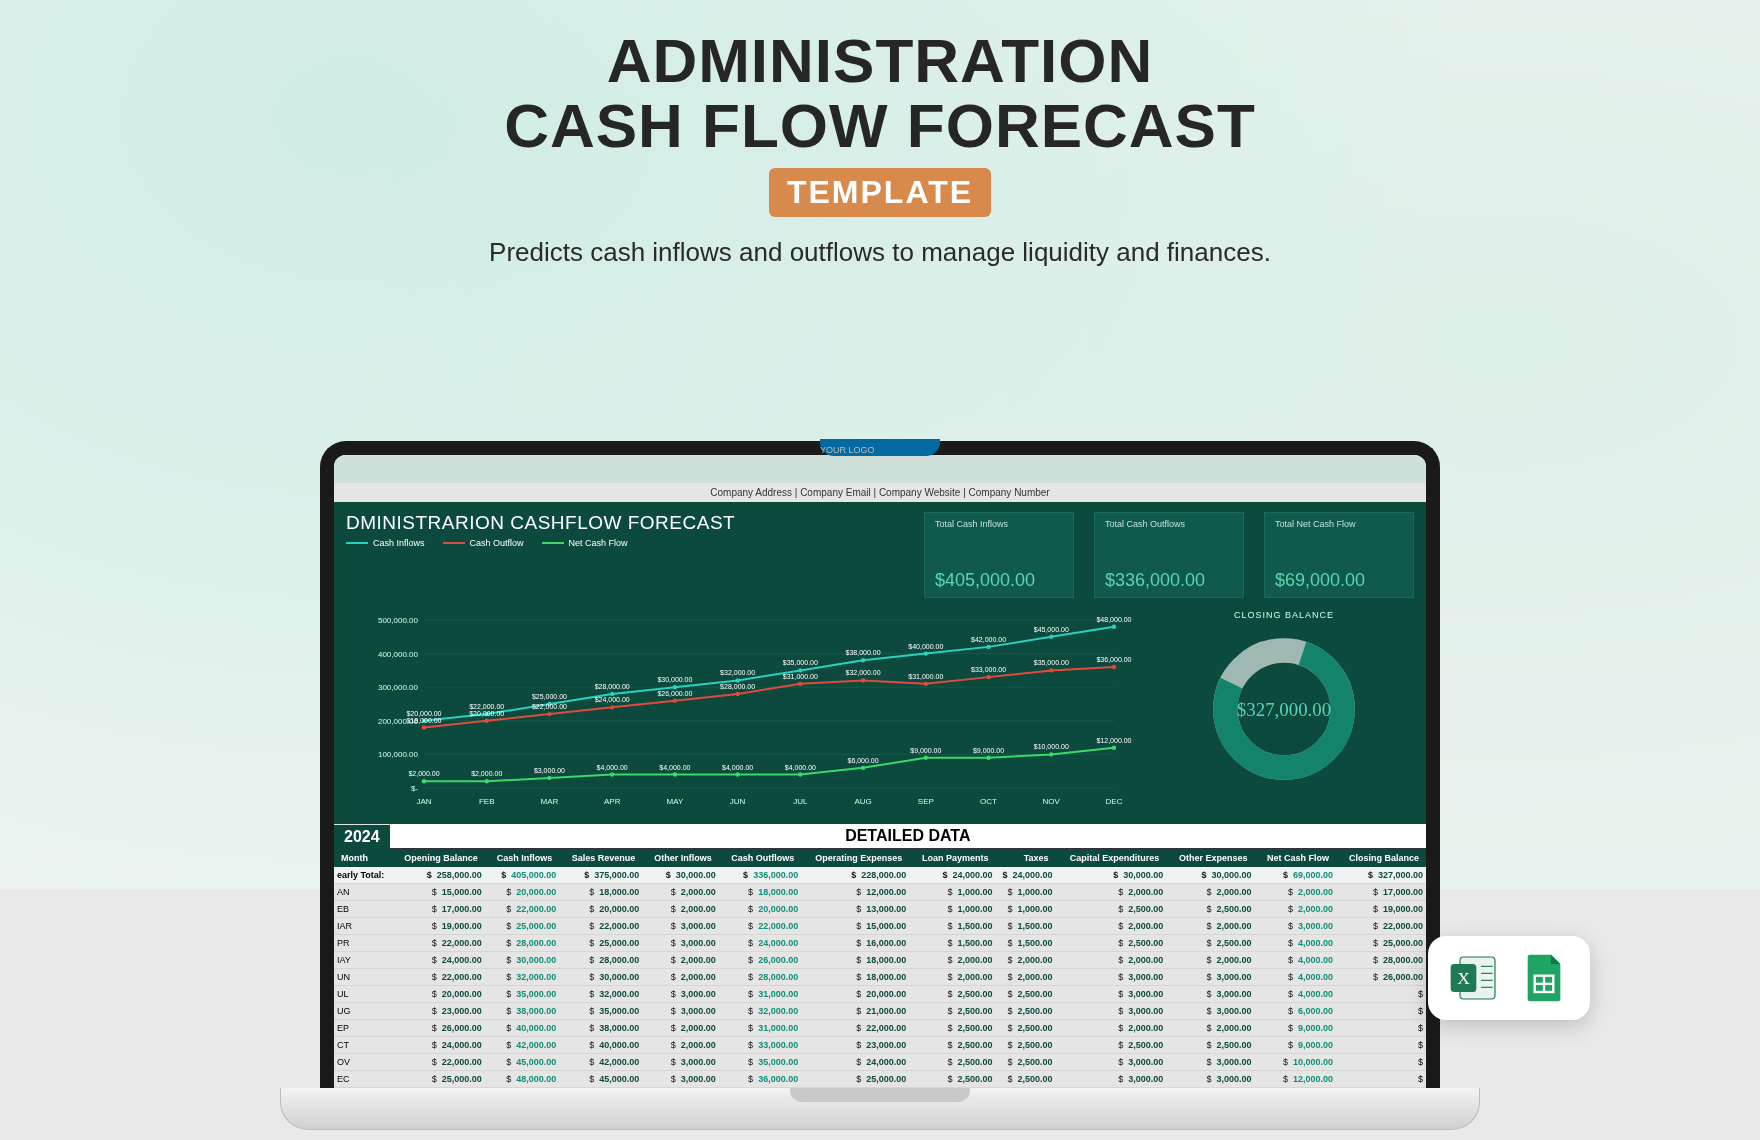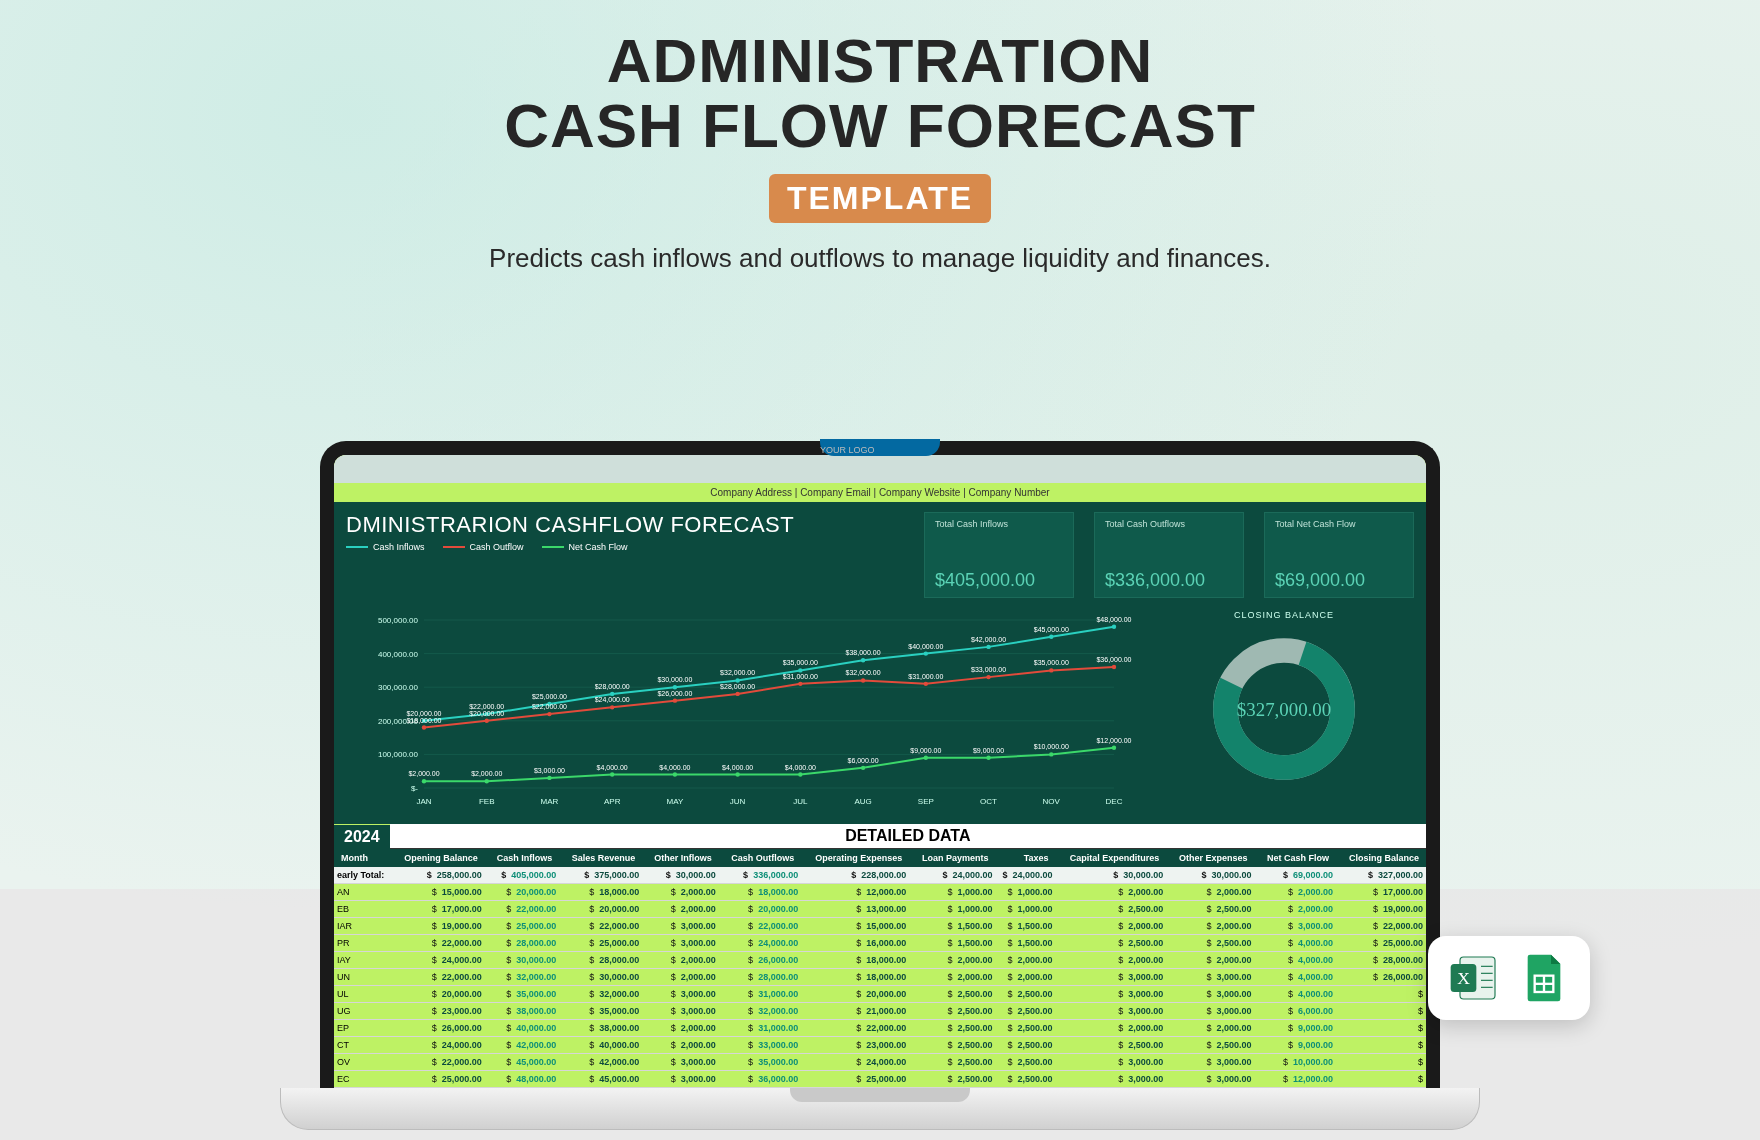"TEMPLATE" .pill { margin-top: 16px -> 10px }
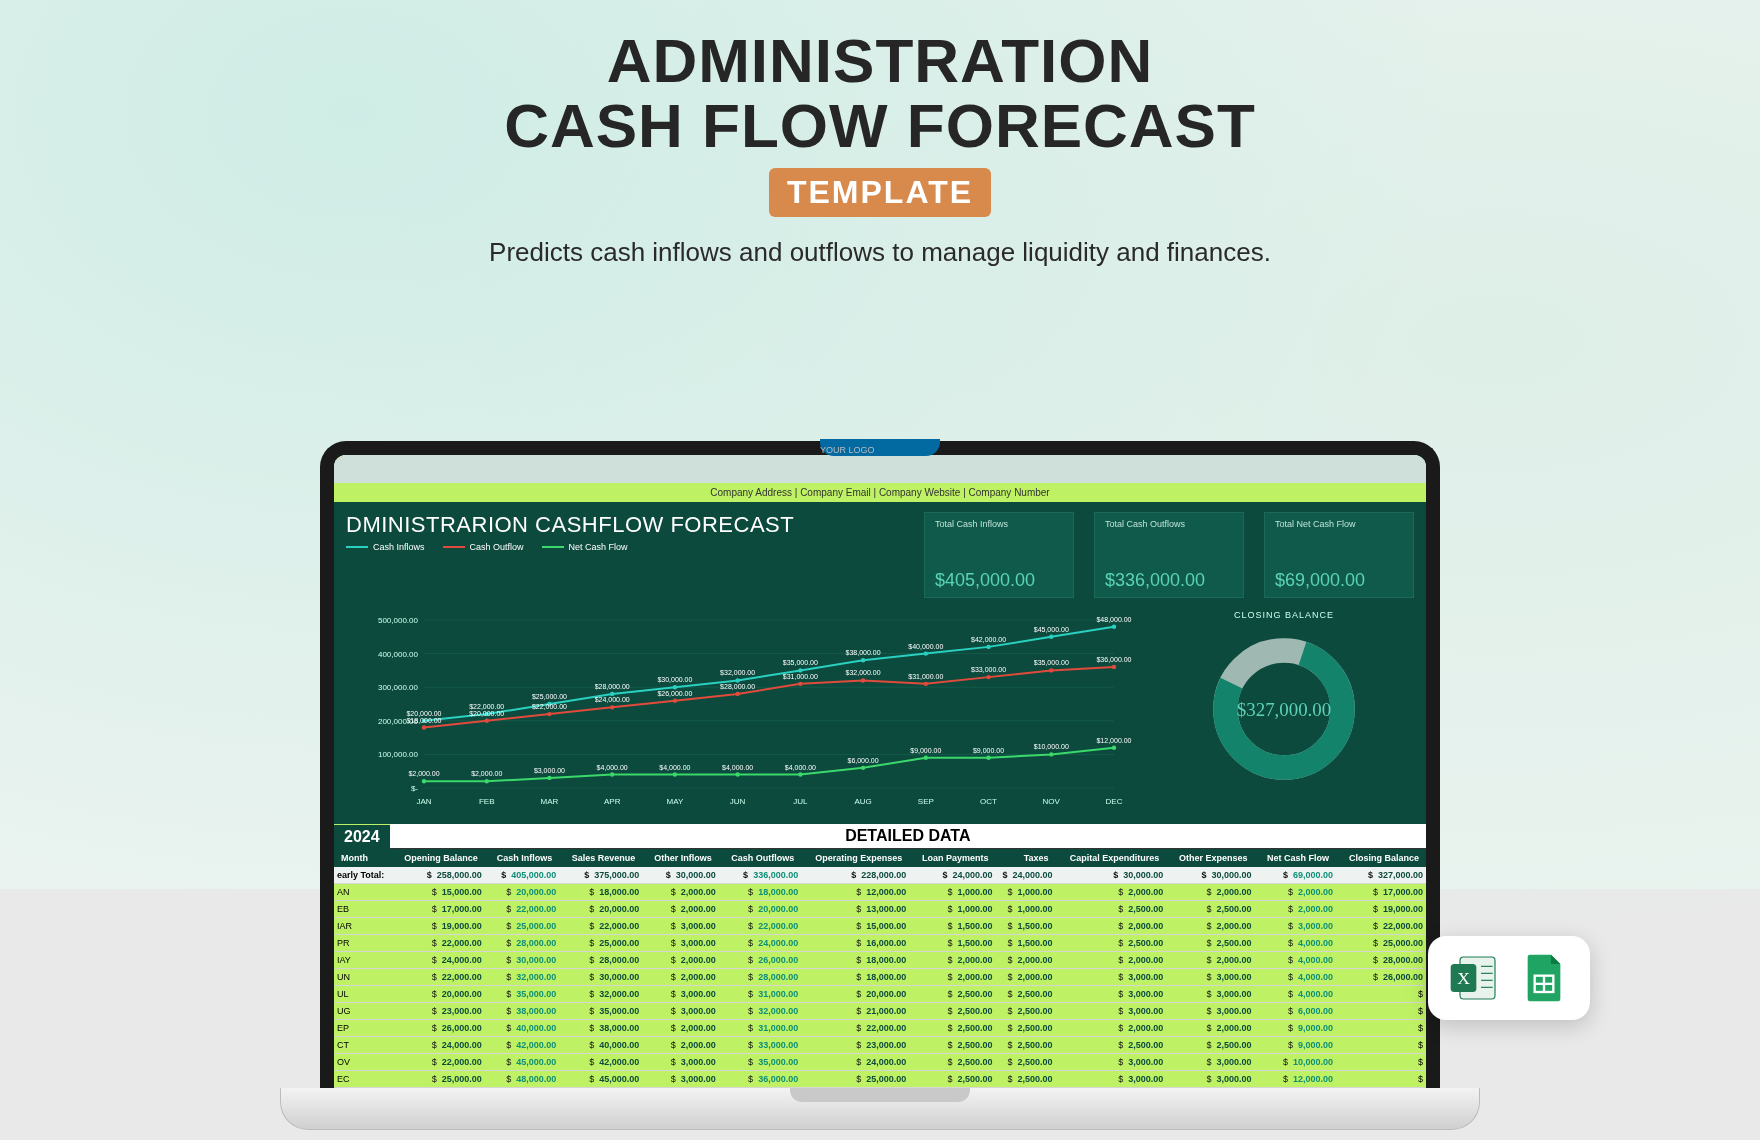"Company Address | Company Email" .sc { background: #bef264 -> #e5e5e5 }
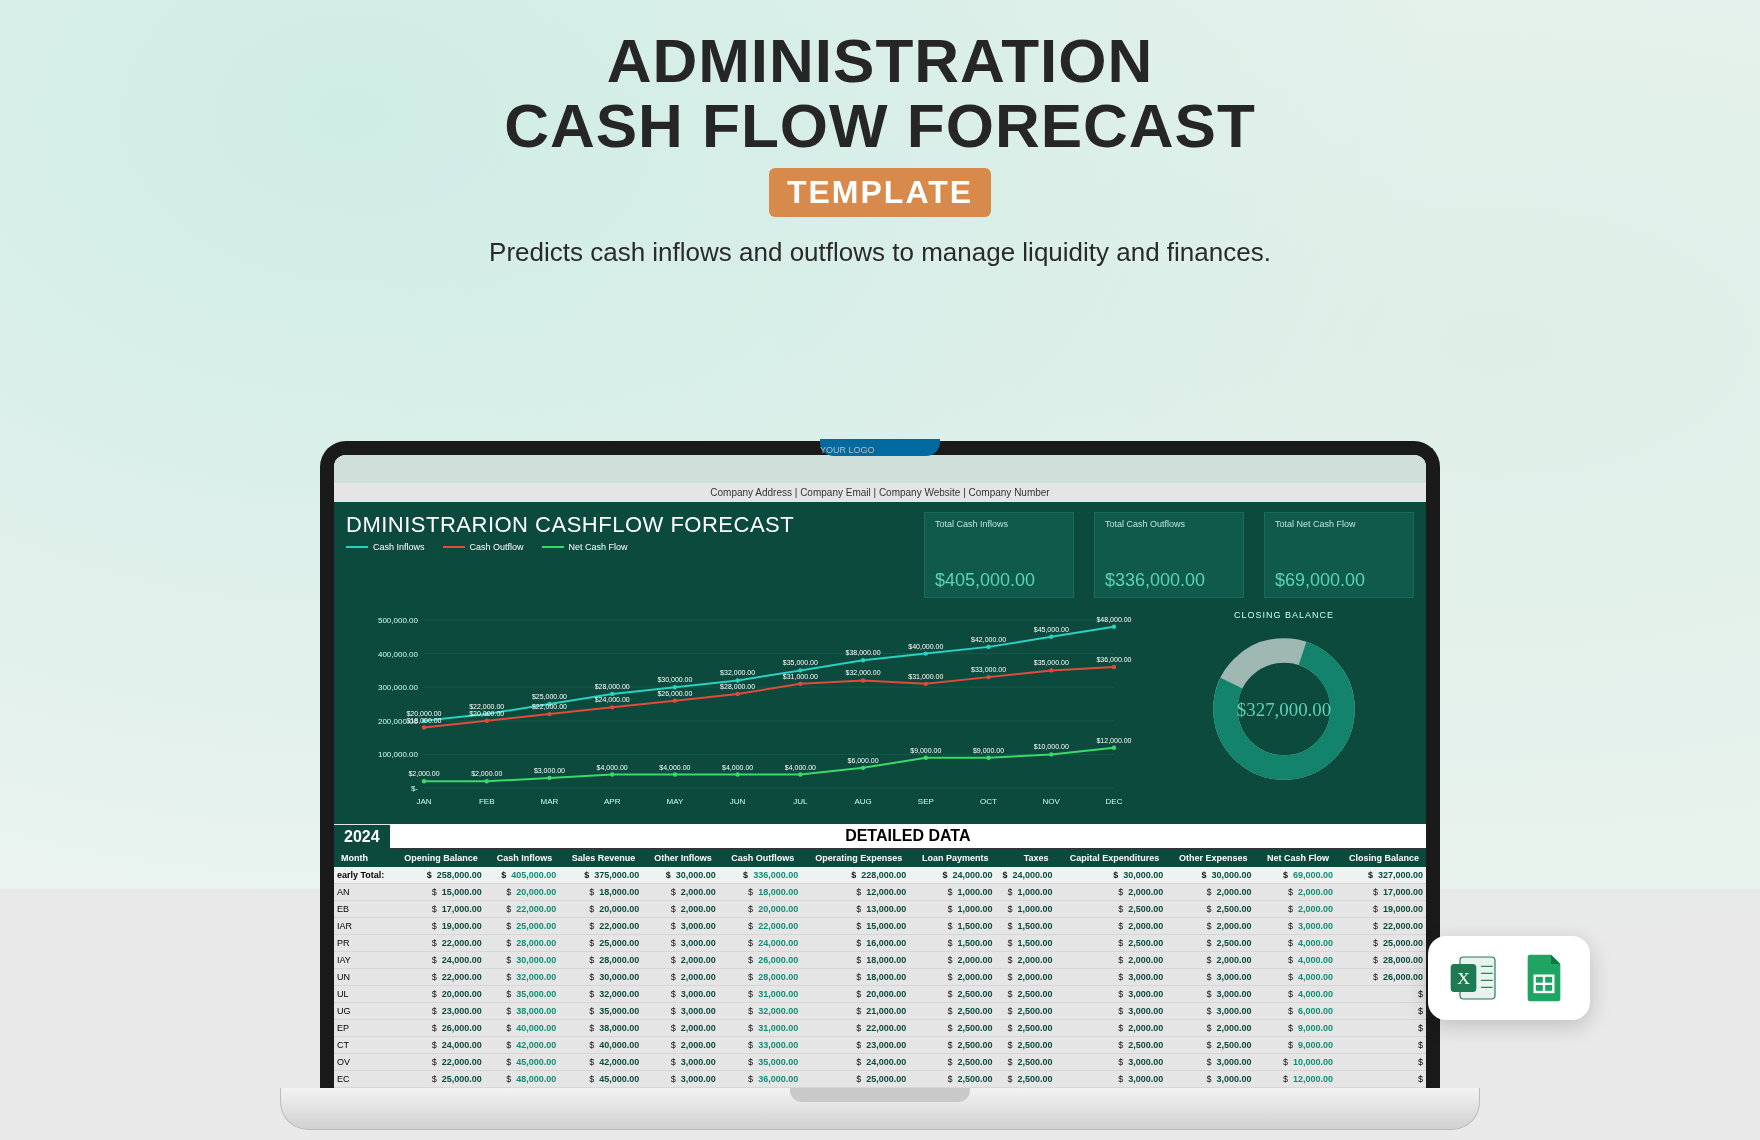"DMINISTRARION CASHFLOW FORECAST" .dash-title { font-size: 22px -> 19px }
